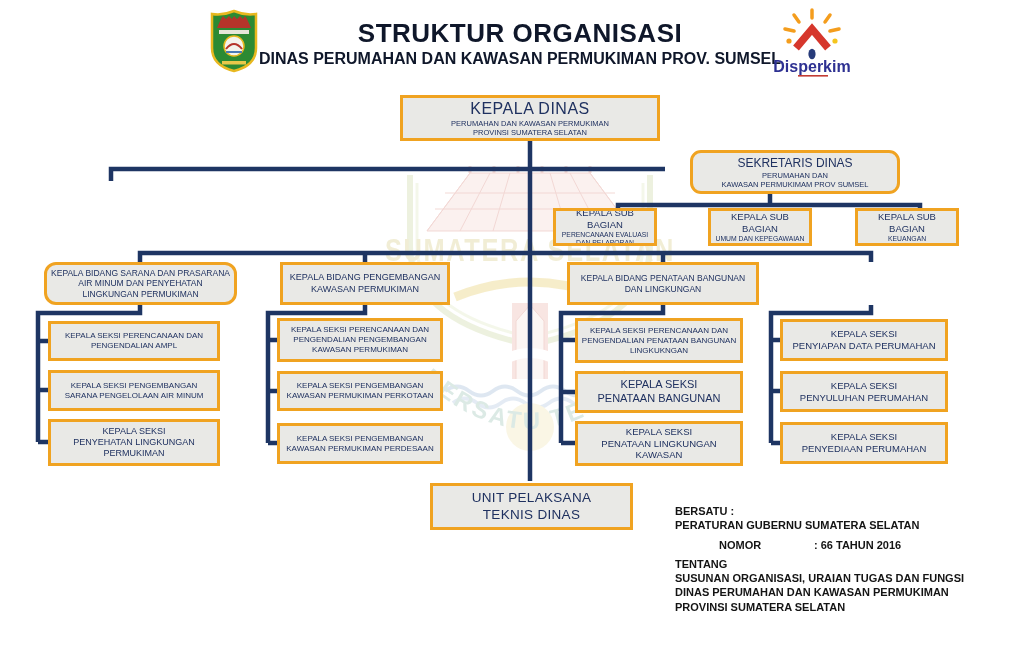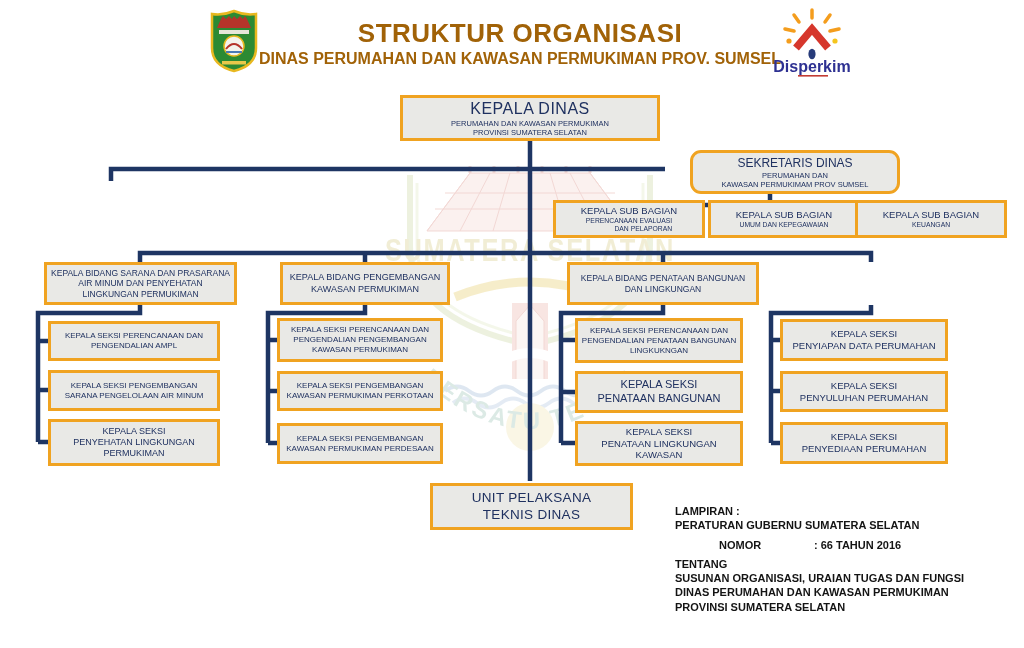"STRUKTUR ORGANISASI" .hdr { color: #a16207 -> #0f172a }
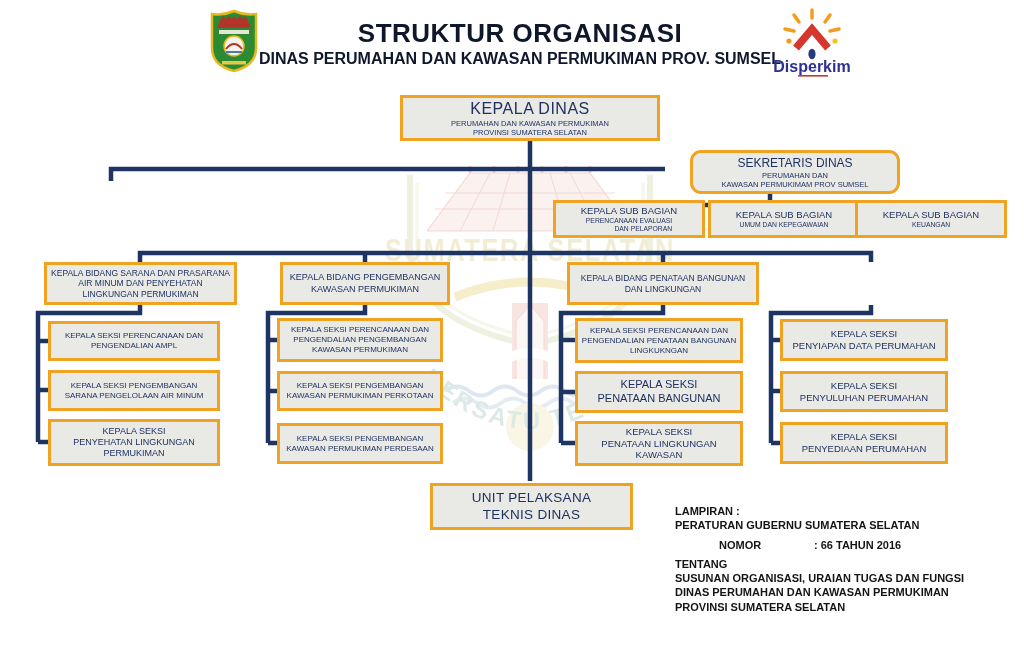"KEPALA SUB BAGIAN" .b-sb { text-align: right -> none; top: 200px -> 208px; width: 152px -> 104px }
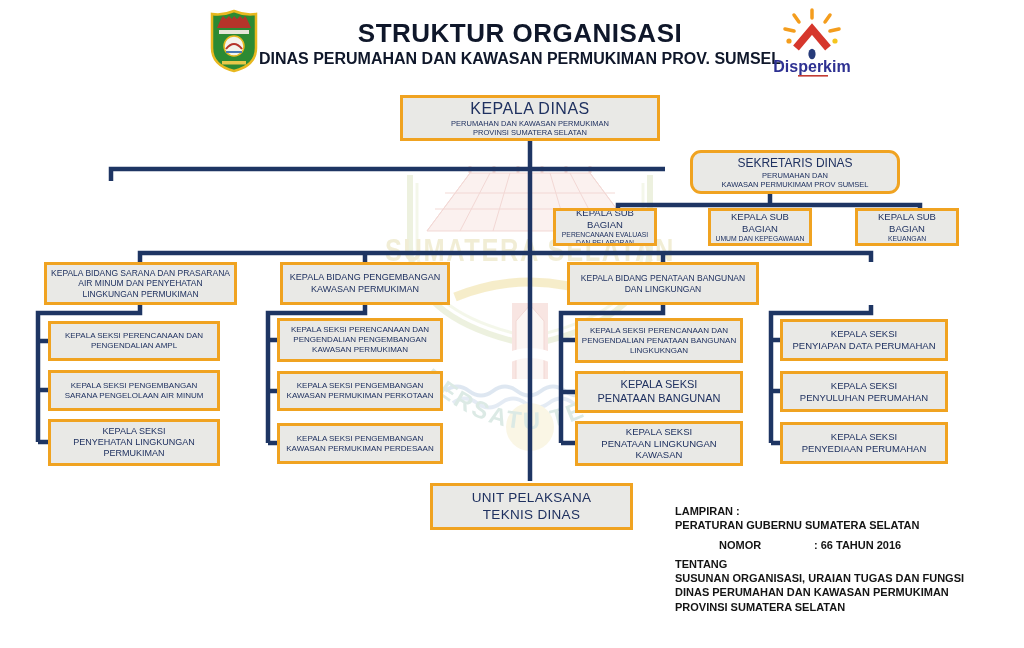"KEPALA BIDANG SARANA DAN PRASARANA" .b-bid1 { border-radius: none -> 12px }
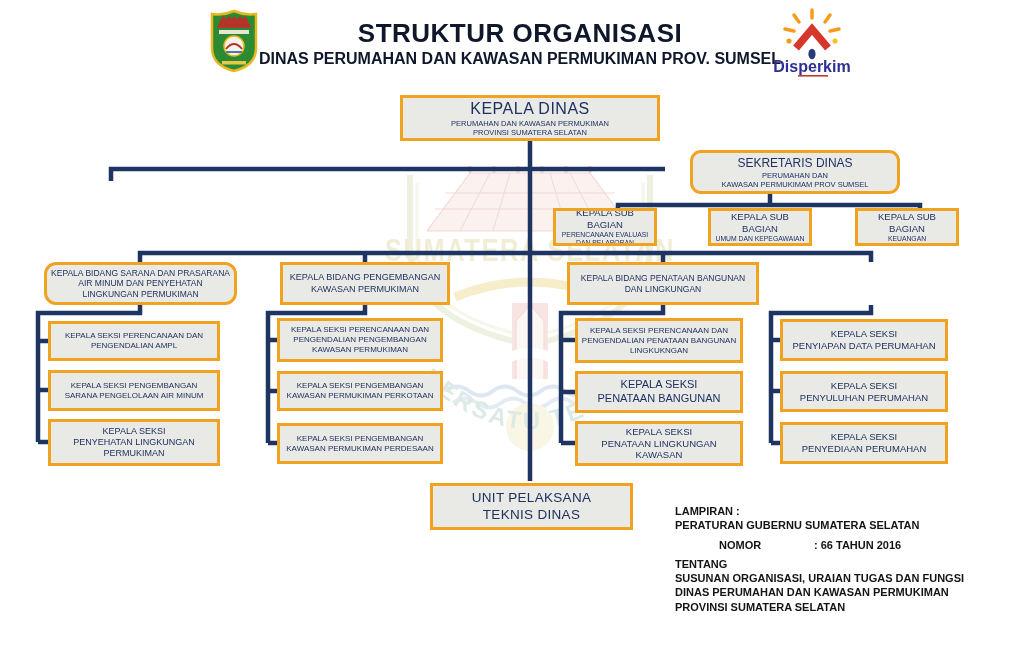"LAMPIRAN :" div { text: LAMPIRAN -> BERSATU }
